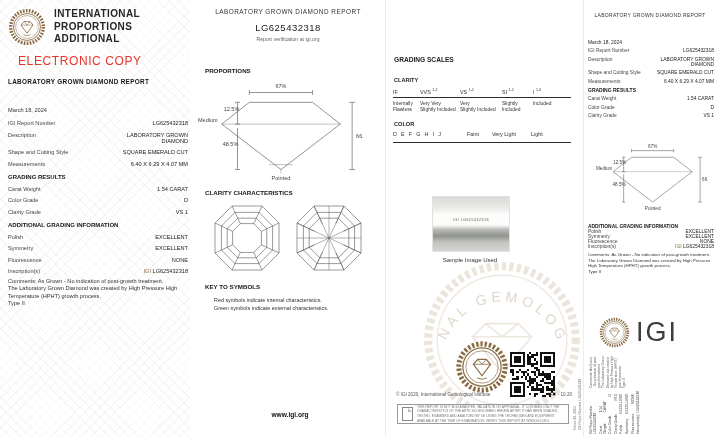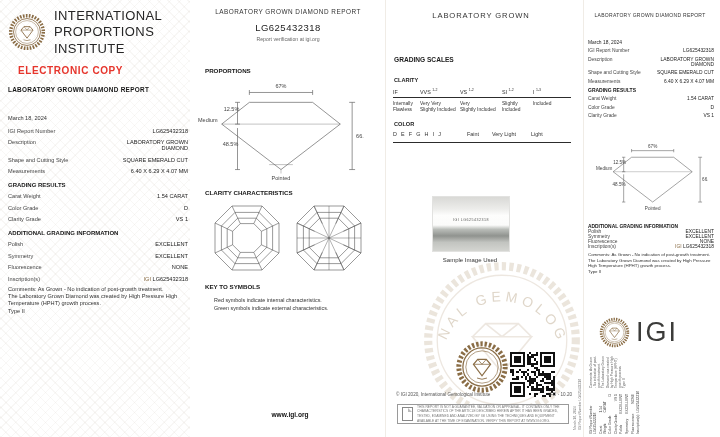"INTERNATIONAL" .org { font-size: 13px -> 10px; font-weight: normal -> bold }
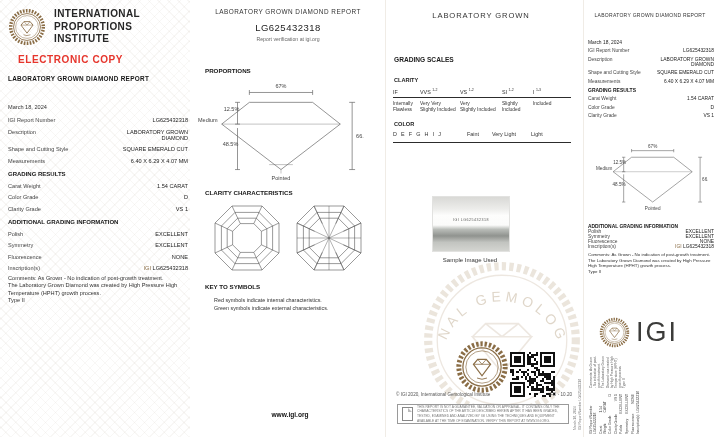"LABORATORY GROWN" div { html: <div>LABORATORY GROWN</div> -> none }
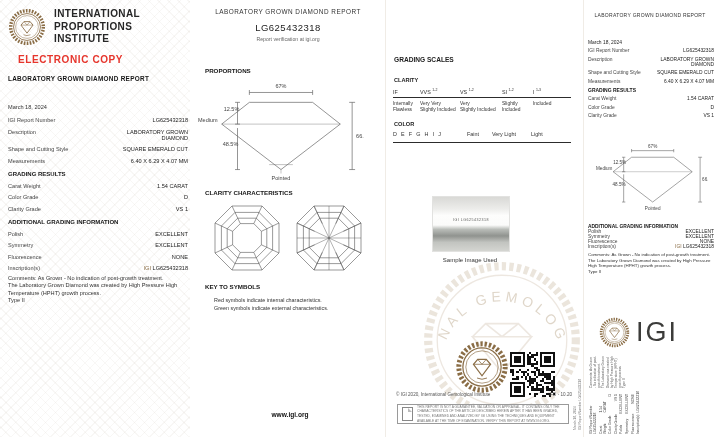"INSTITUTE" div { text: INSTITUTE -> ADDITIONAL }
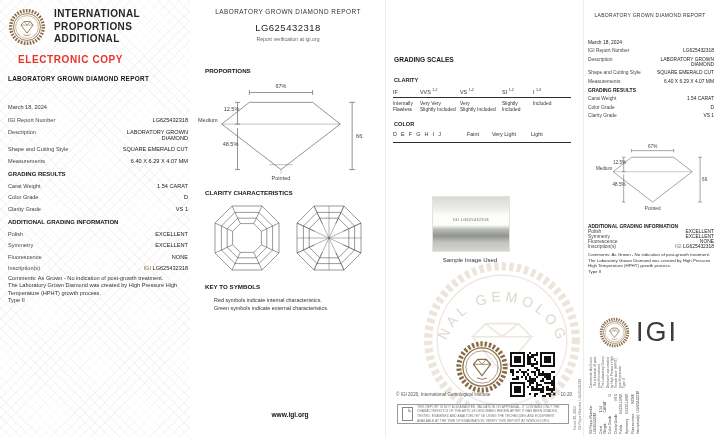"ELECTRONIC COPY" .ecopy { font-size: 10px -> 12px; font-weight: bold -> normal }
